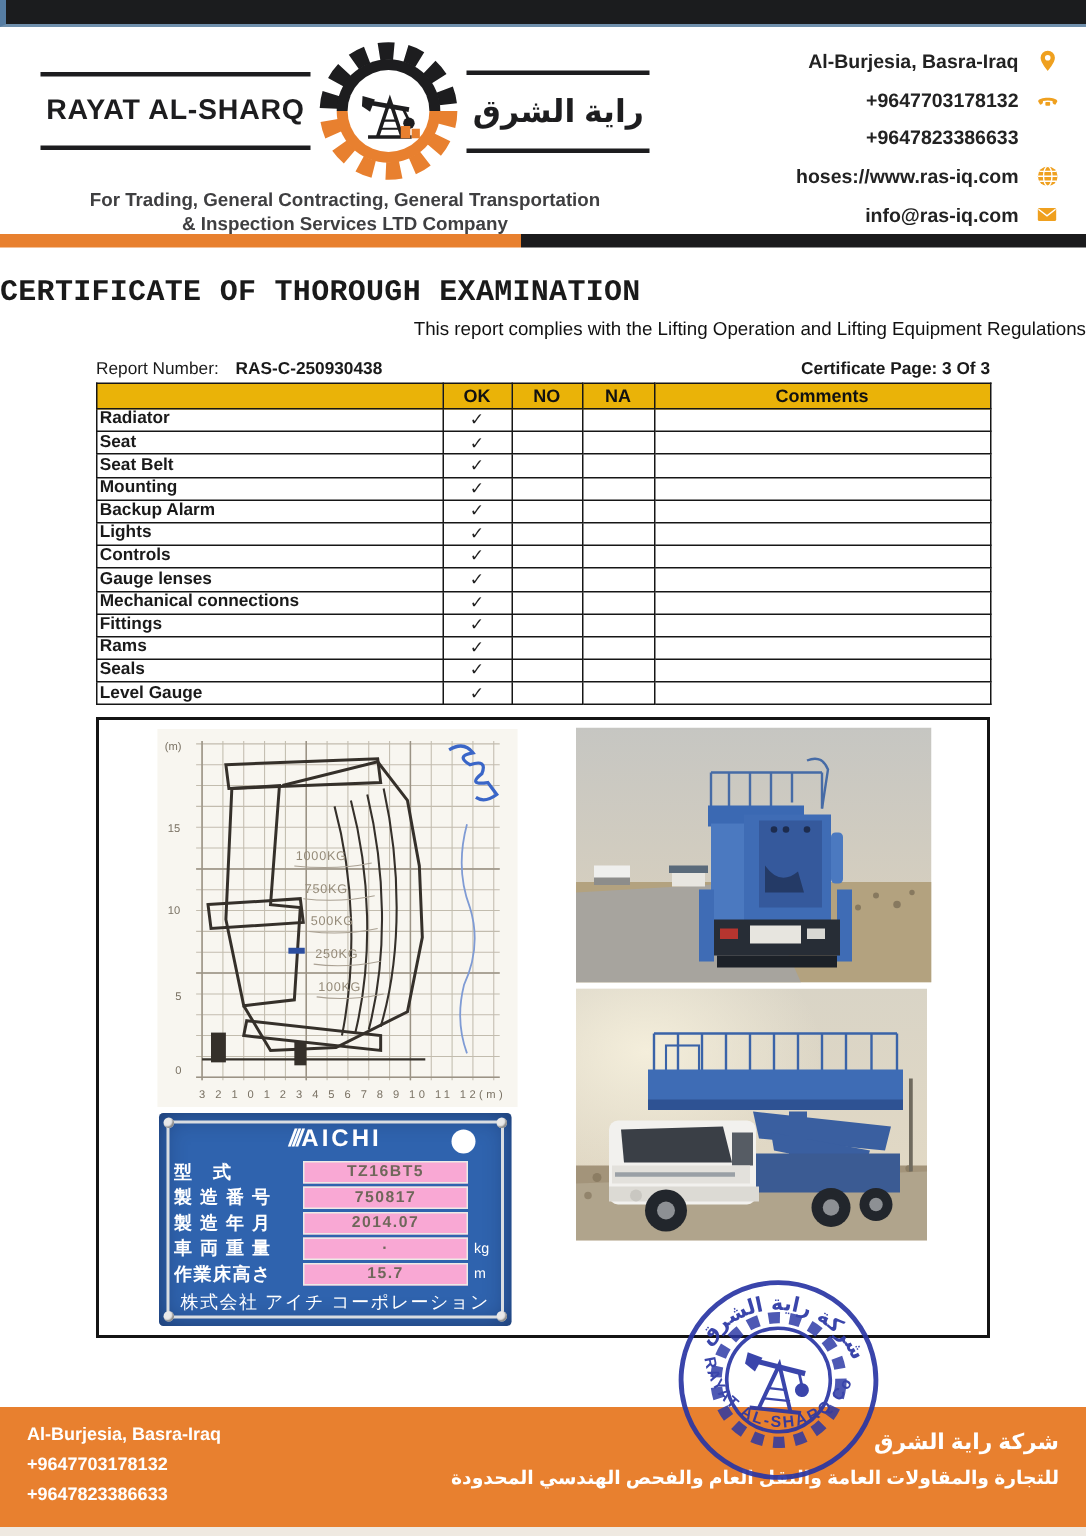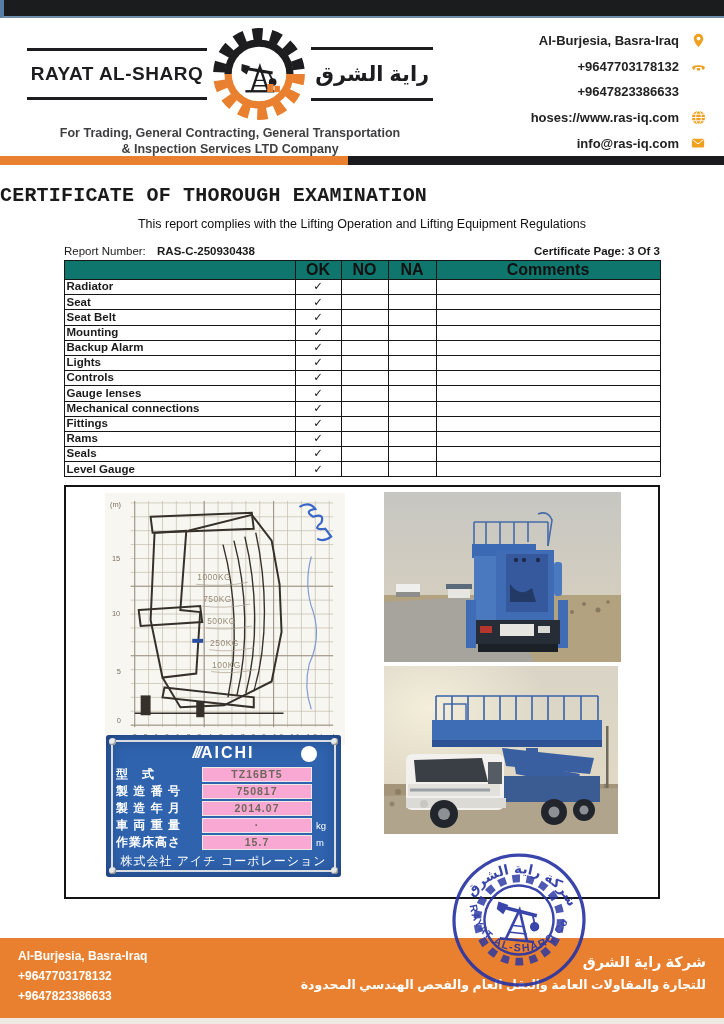"This report complies with the" .doc-subtitle { margin-top: 10px -> 5px; text-align: center -> right }
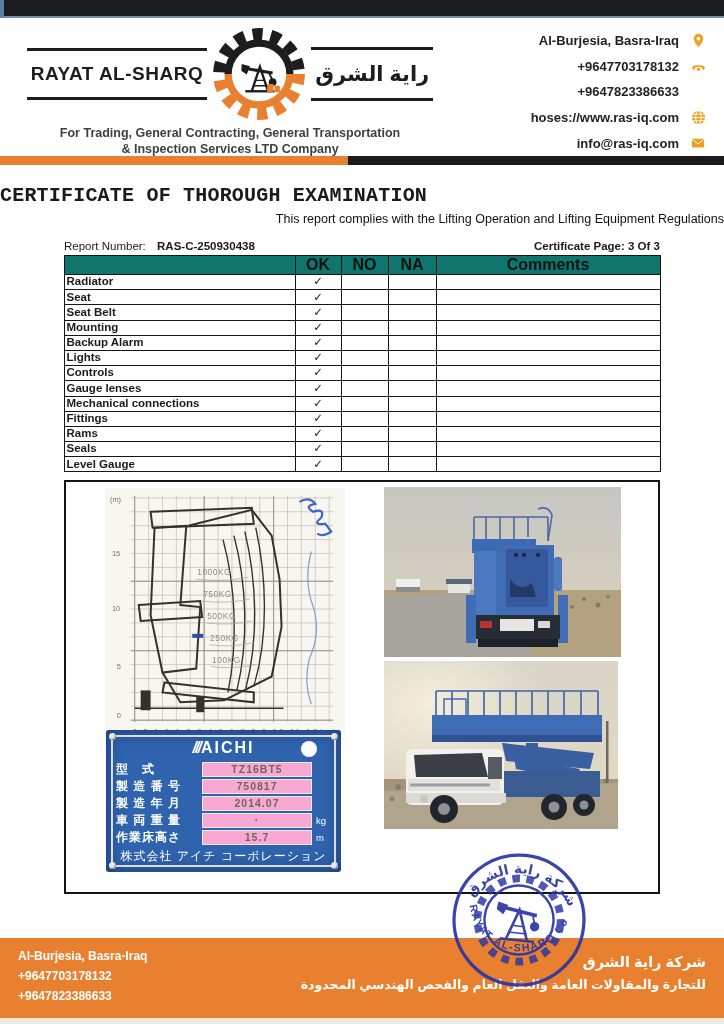"OK" table.checklist th { background: #0f766e -> #eab308; font-size: 16px -> 12px }
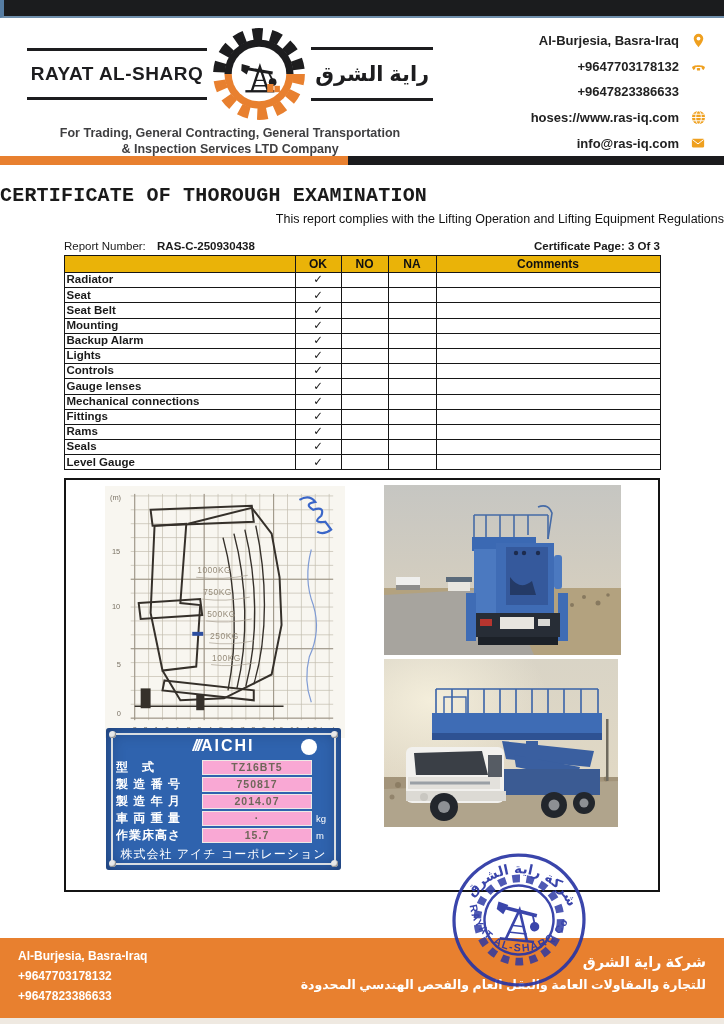"///AICHI" .plate { top: 248px -> 262px }
